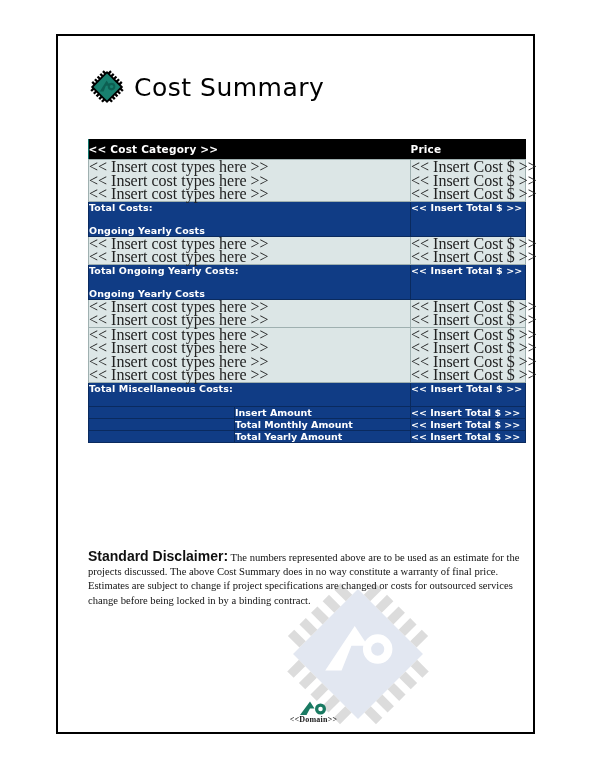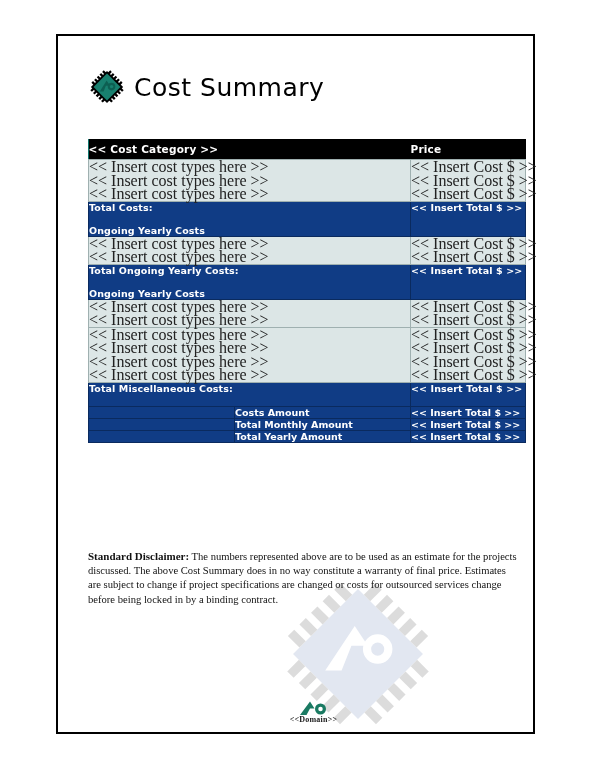"Costs Amount" td { text: Costs -> Insert }
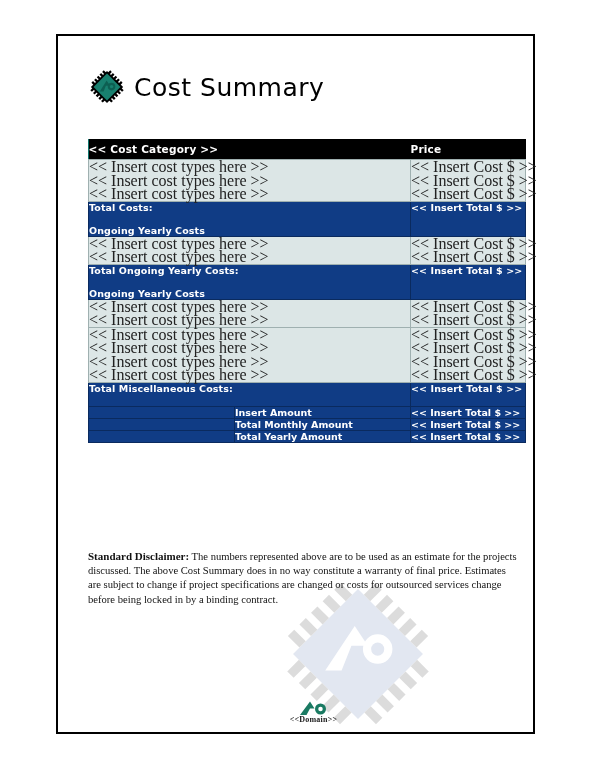"Standard Disclaimer:" #disclaimer .lead { font-family: Liberation Serif, serif -> Liberation Sans, sans-serif; font-size: 11px -> 14px }
